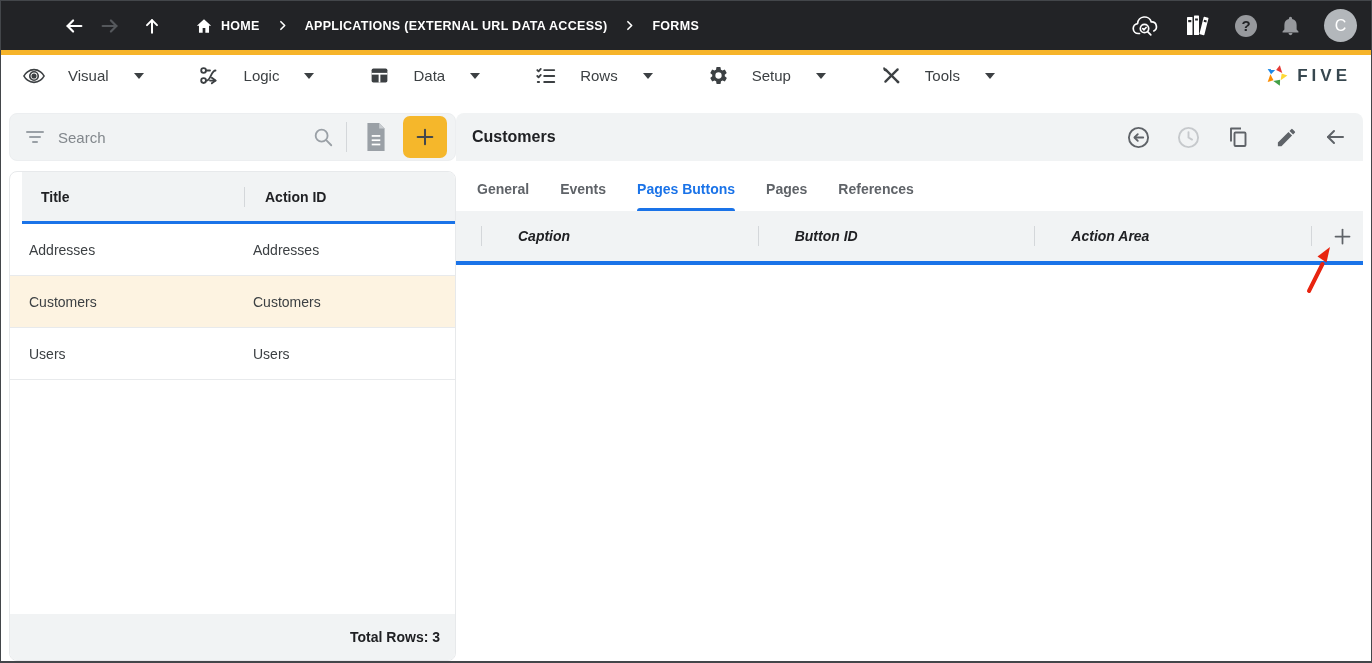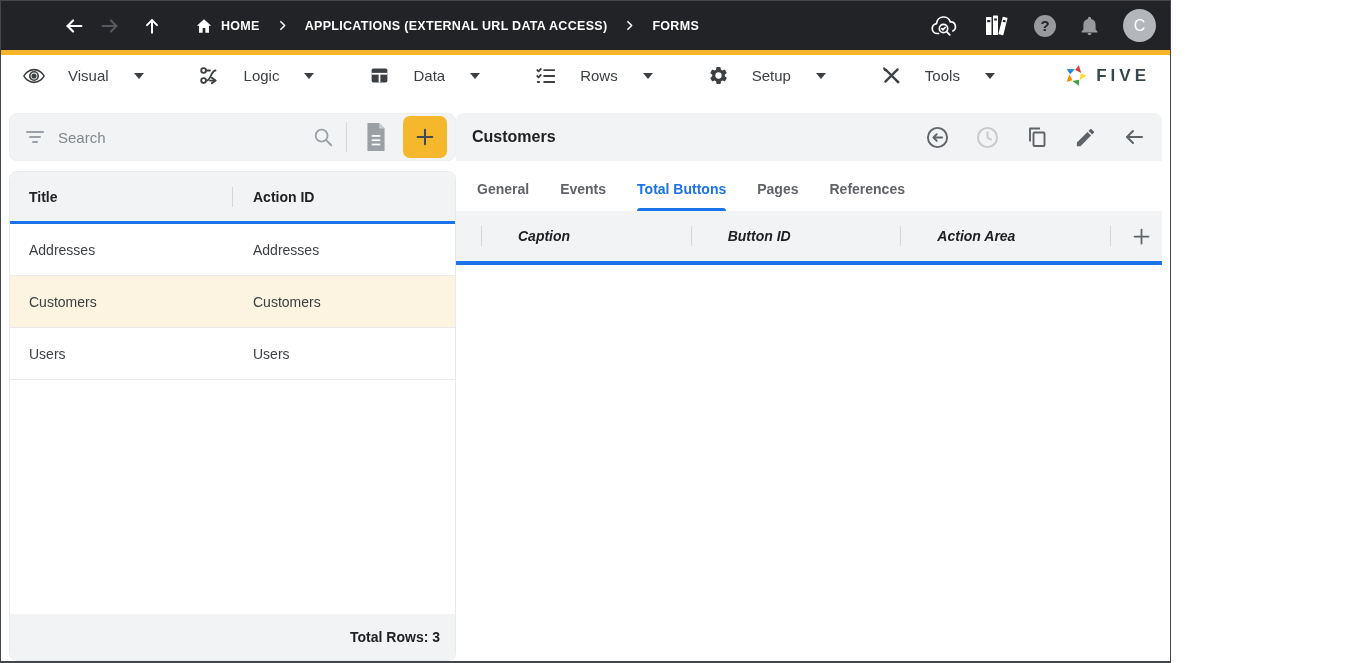"HOME" .app { width: 1171px -> 1372px }
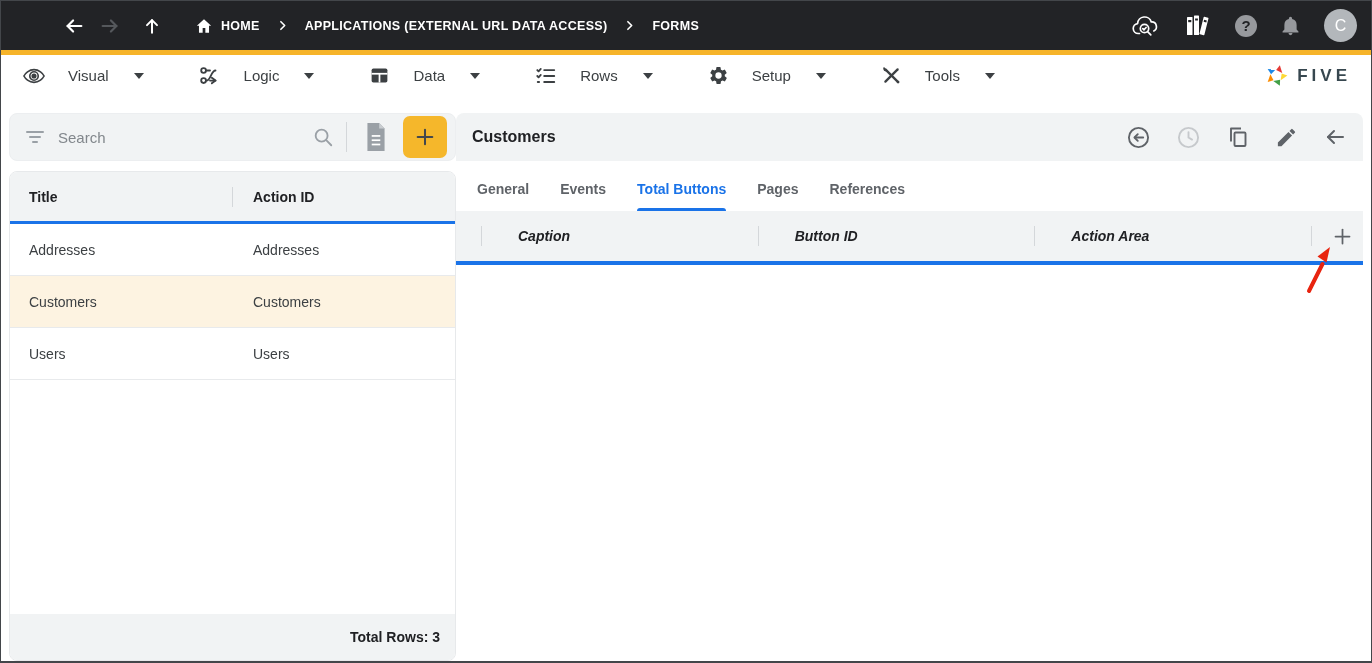"Title" .lt-header { margin-left: none -> 12px }
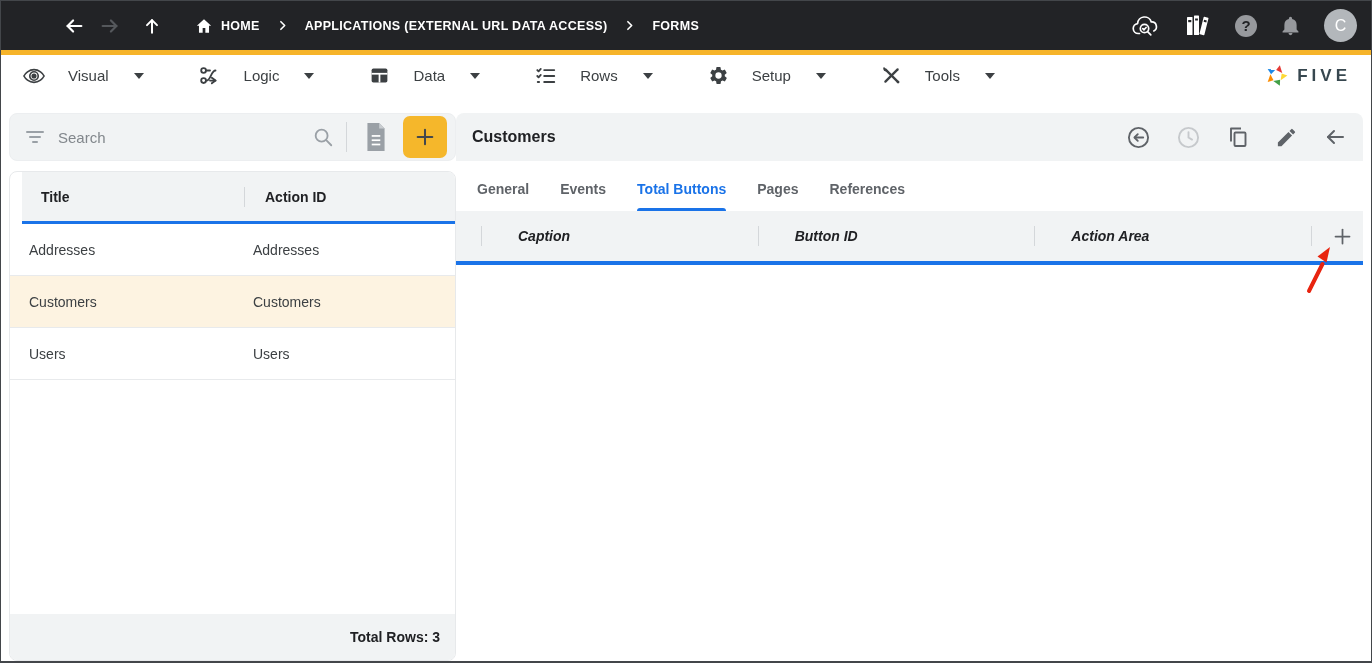"Total Buttons" span.tab { text: Total -> Pages }
